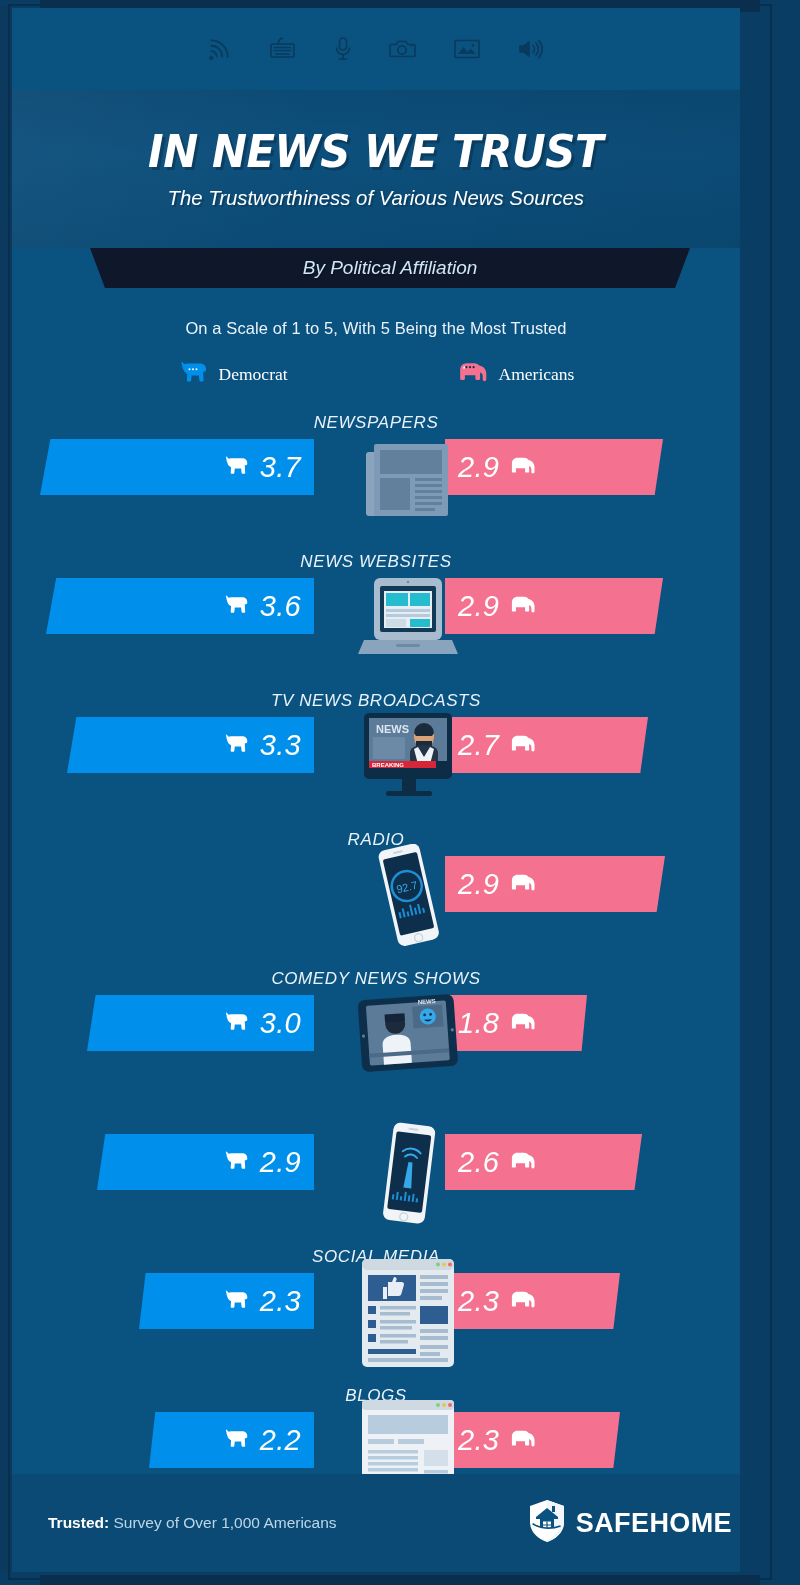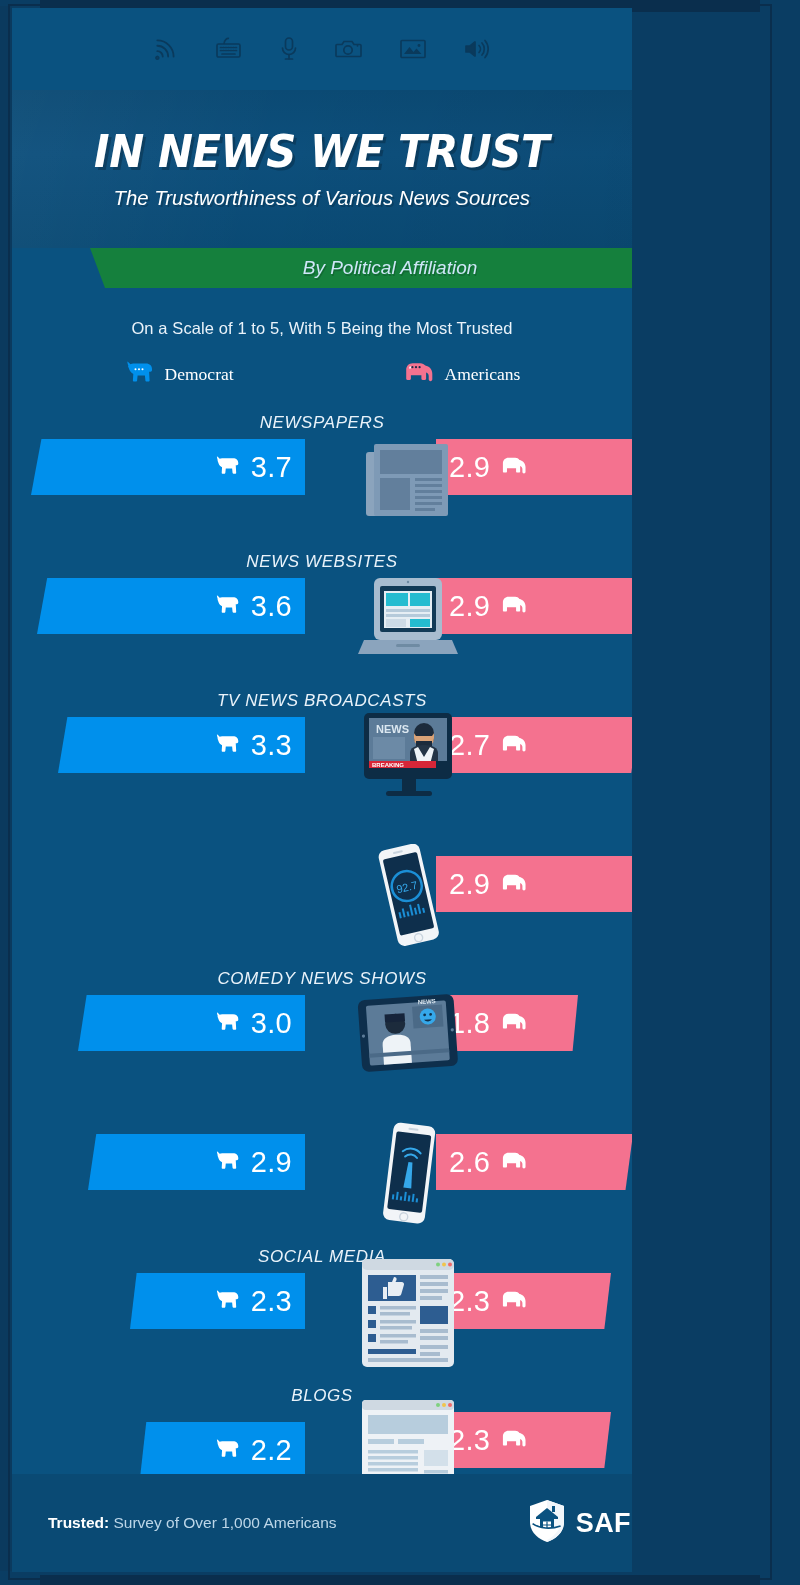"IN NEWS WE TRUST" .canvas { width: 620px -> 728px }
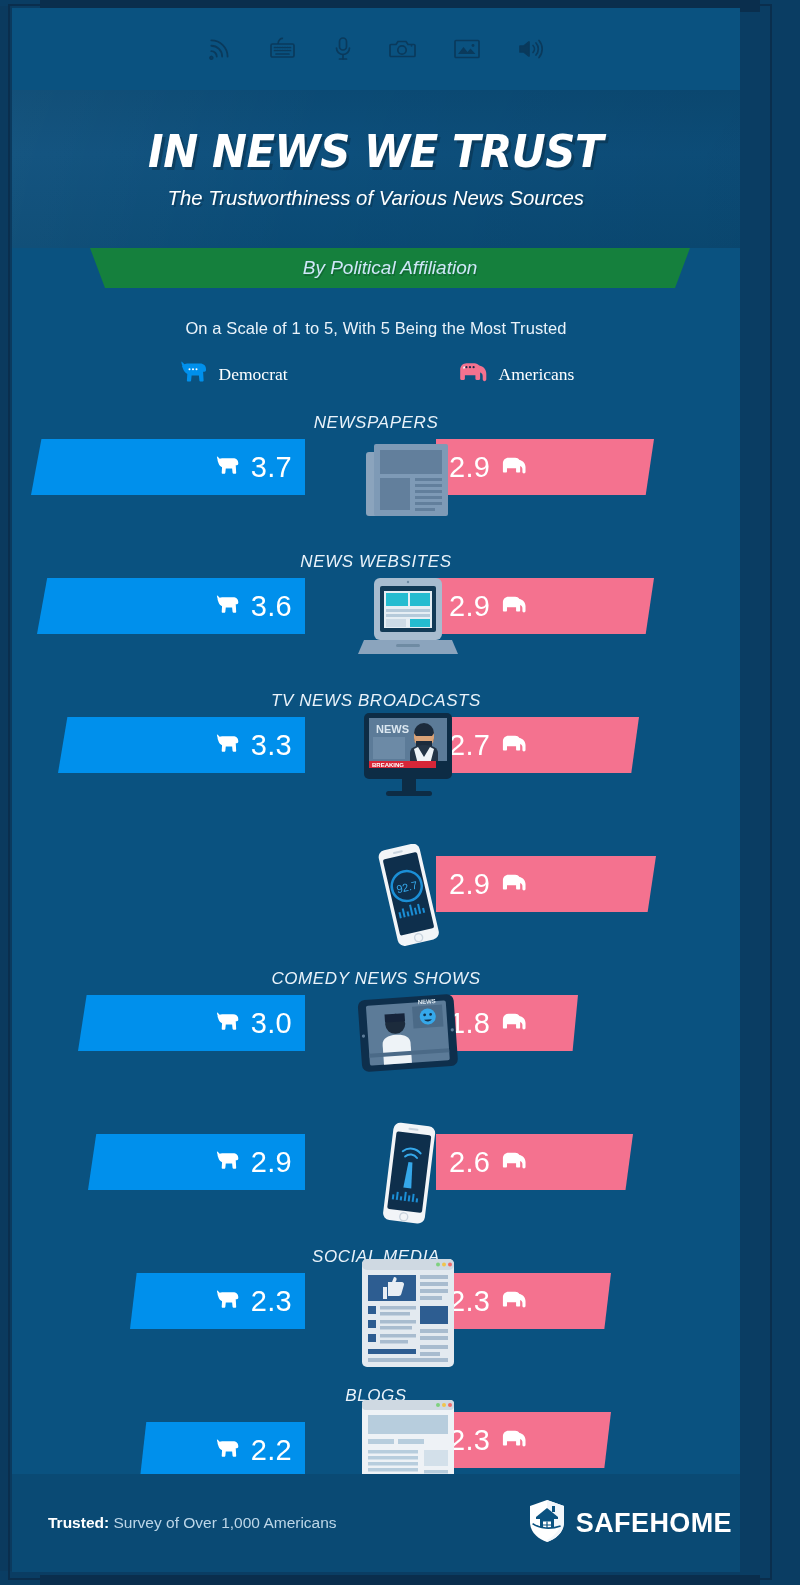"By Political Affiliation" .banner { background: #15803d -> #0f172a }
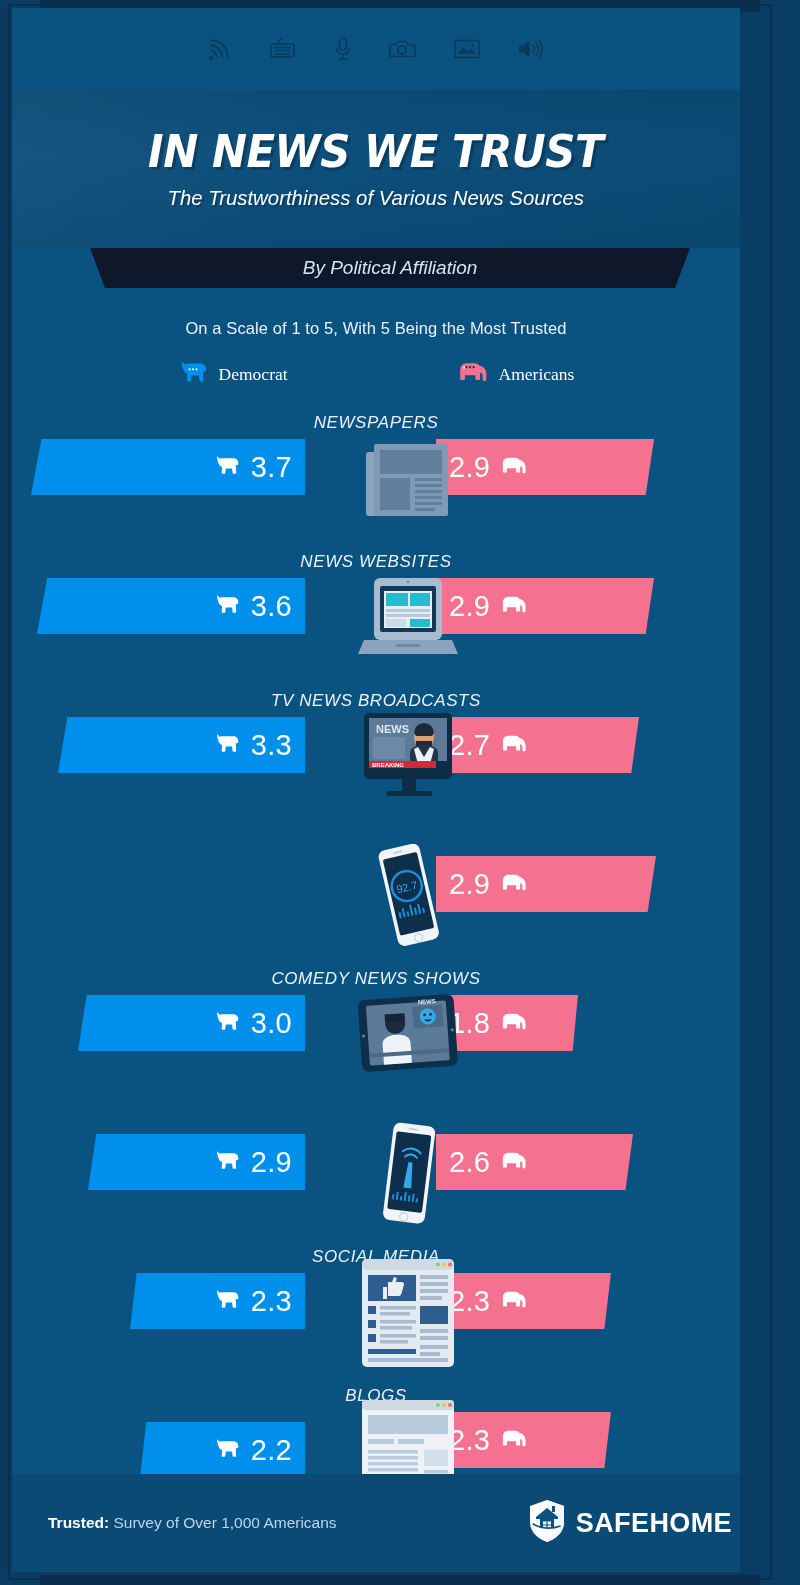"3.7" .bars { font-style: none -> italic; left: 8px -> 17px }
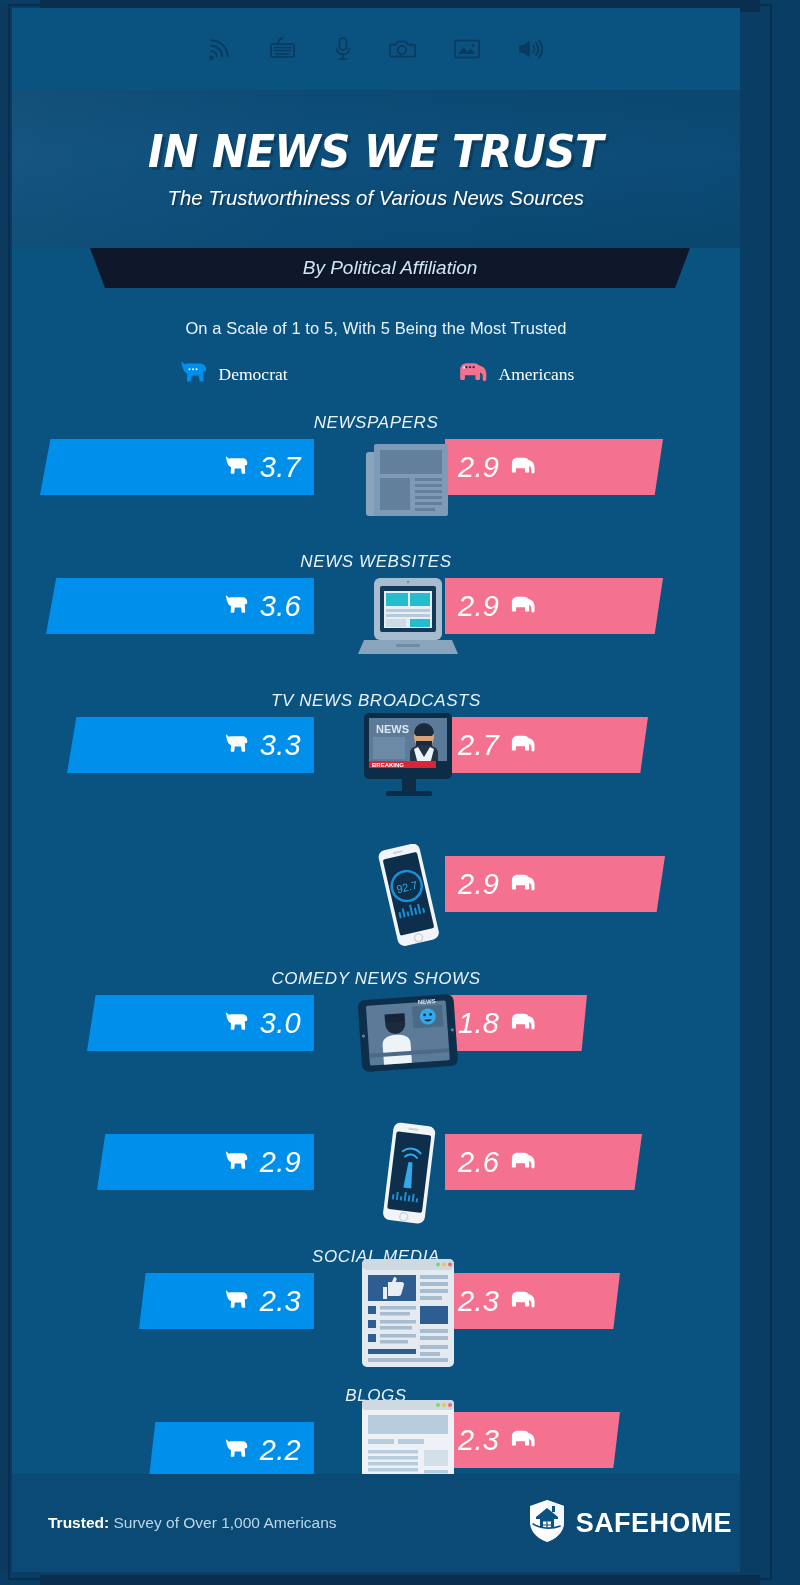"RADIO" div.row-label { html: none -> <div>RADIO</div> }
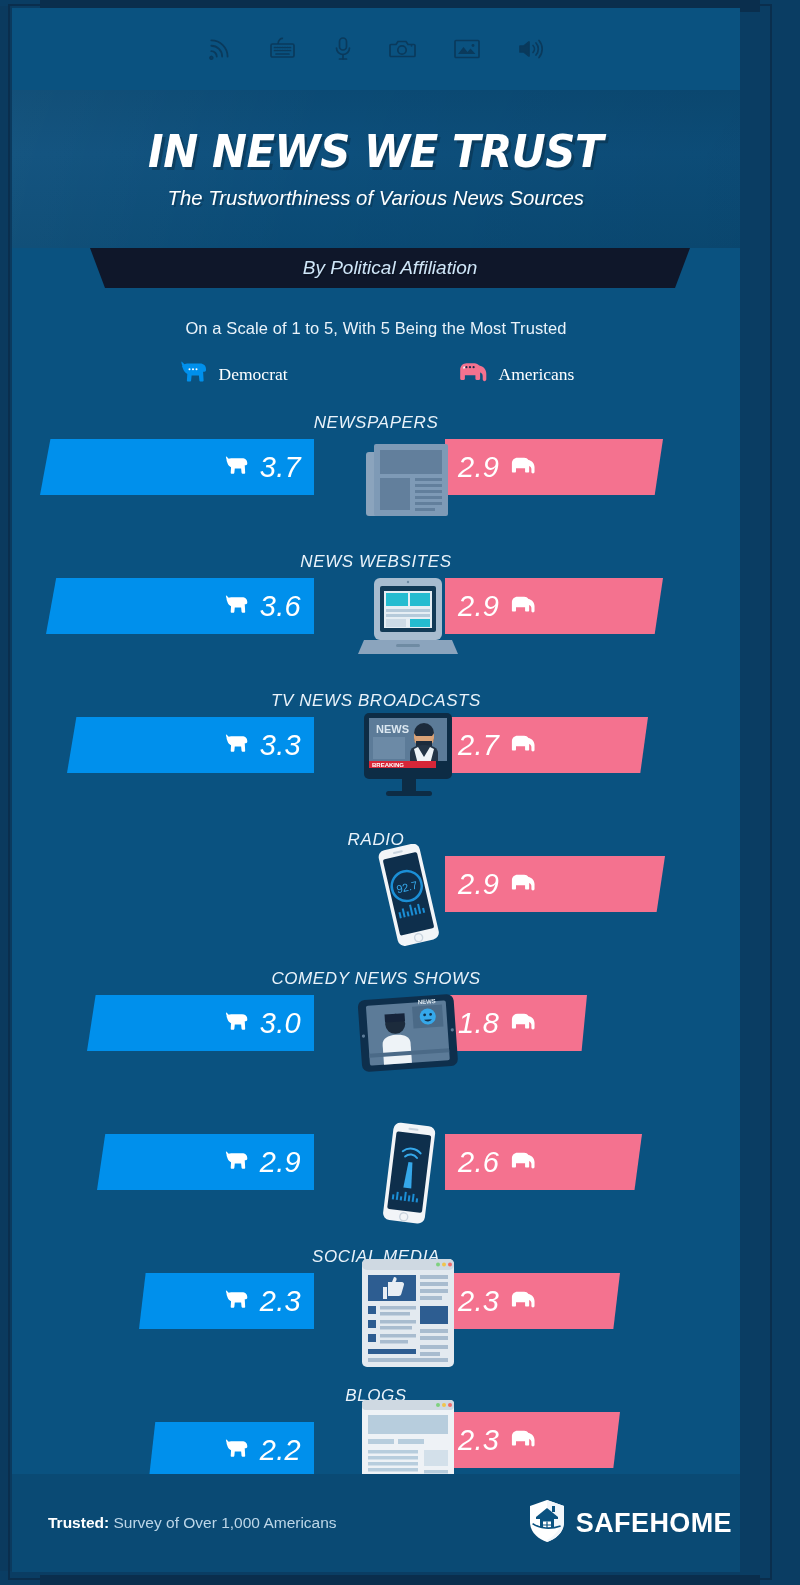"2.2" div.bar { margin-top: 10px -> none }
